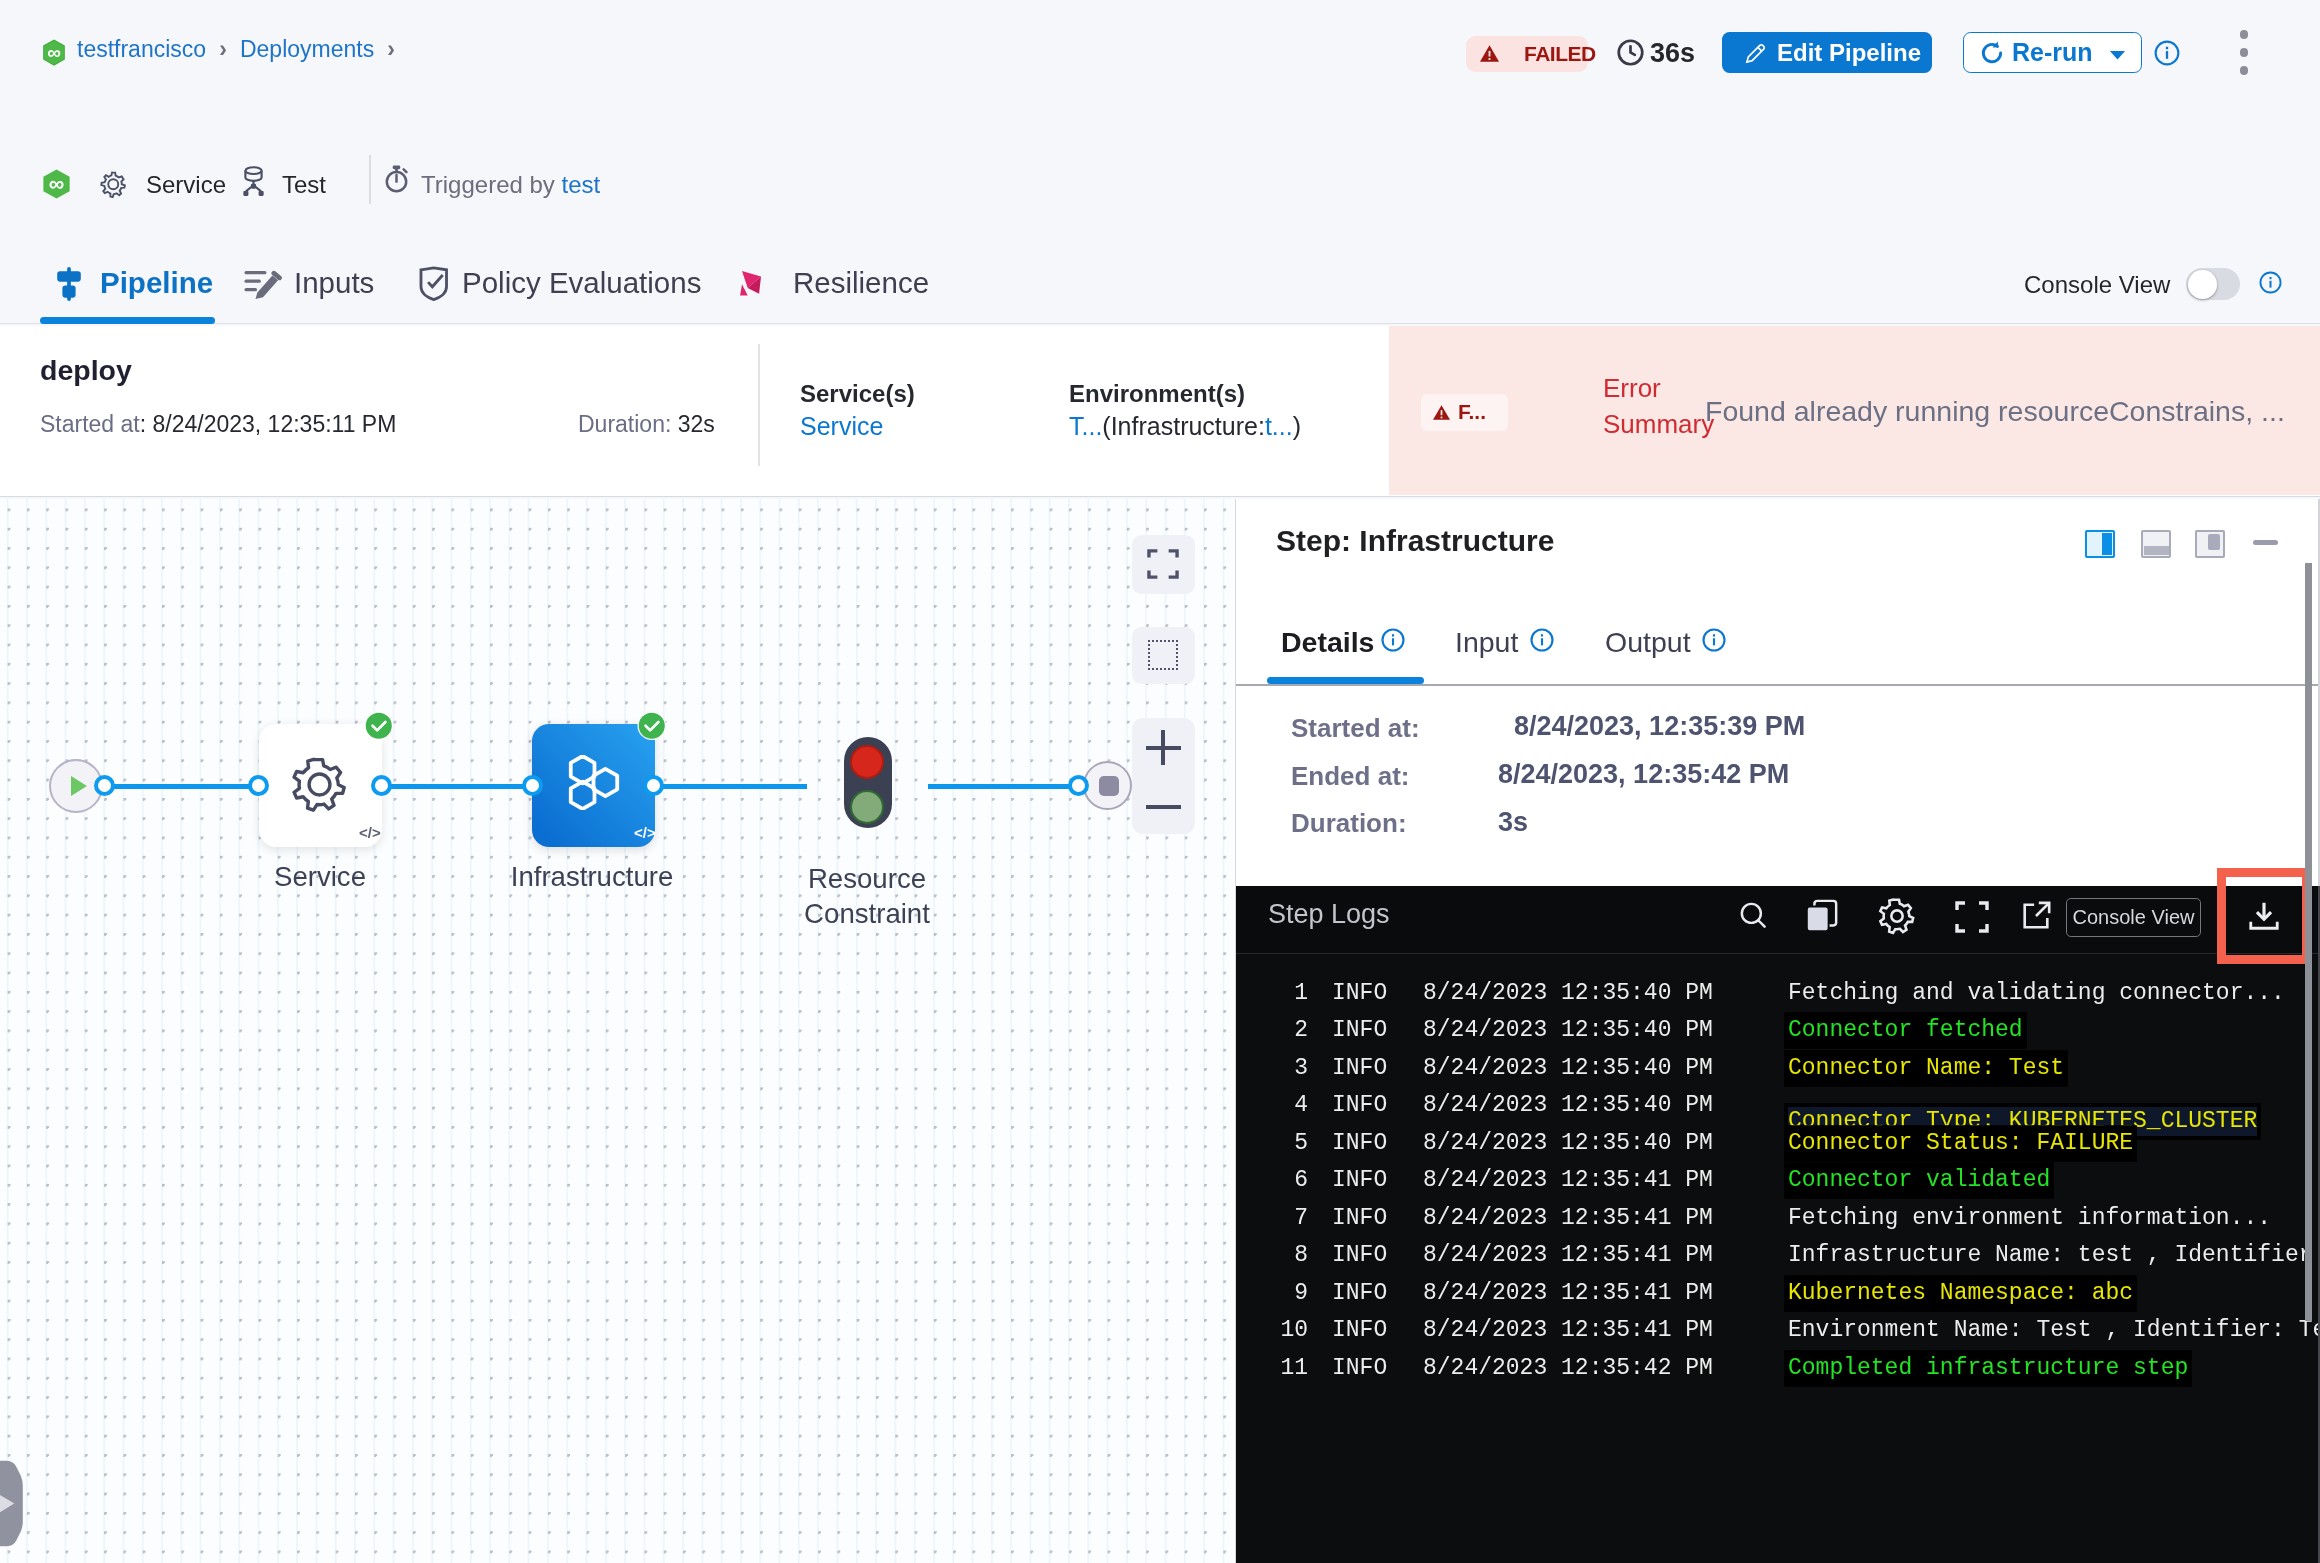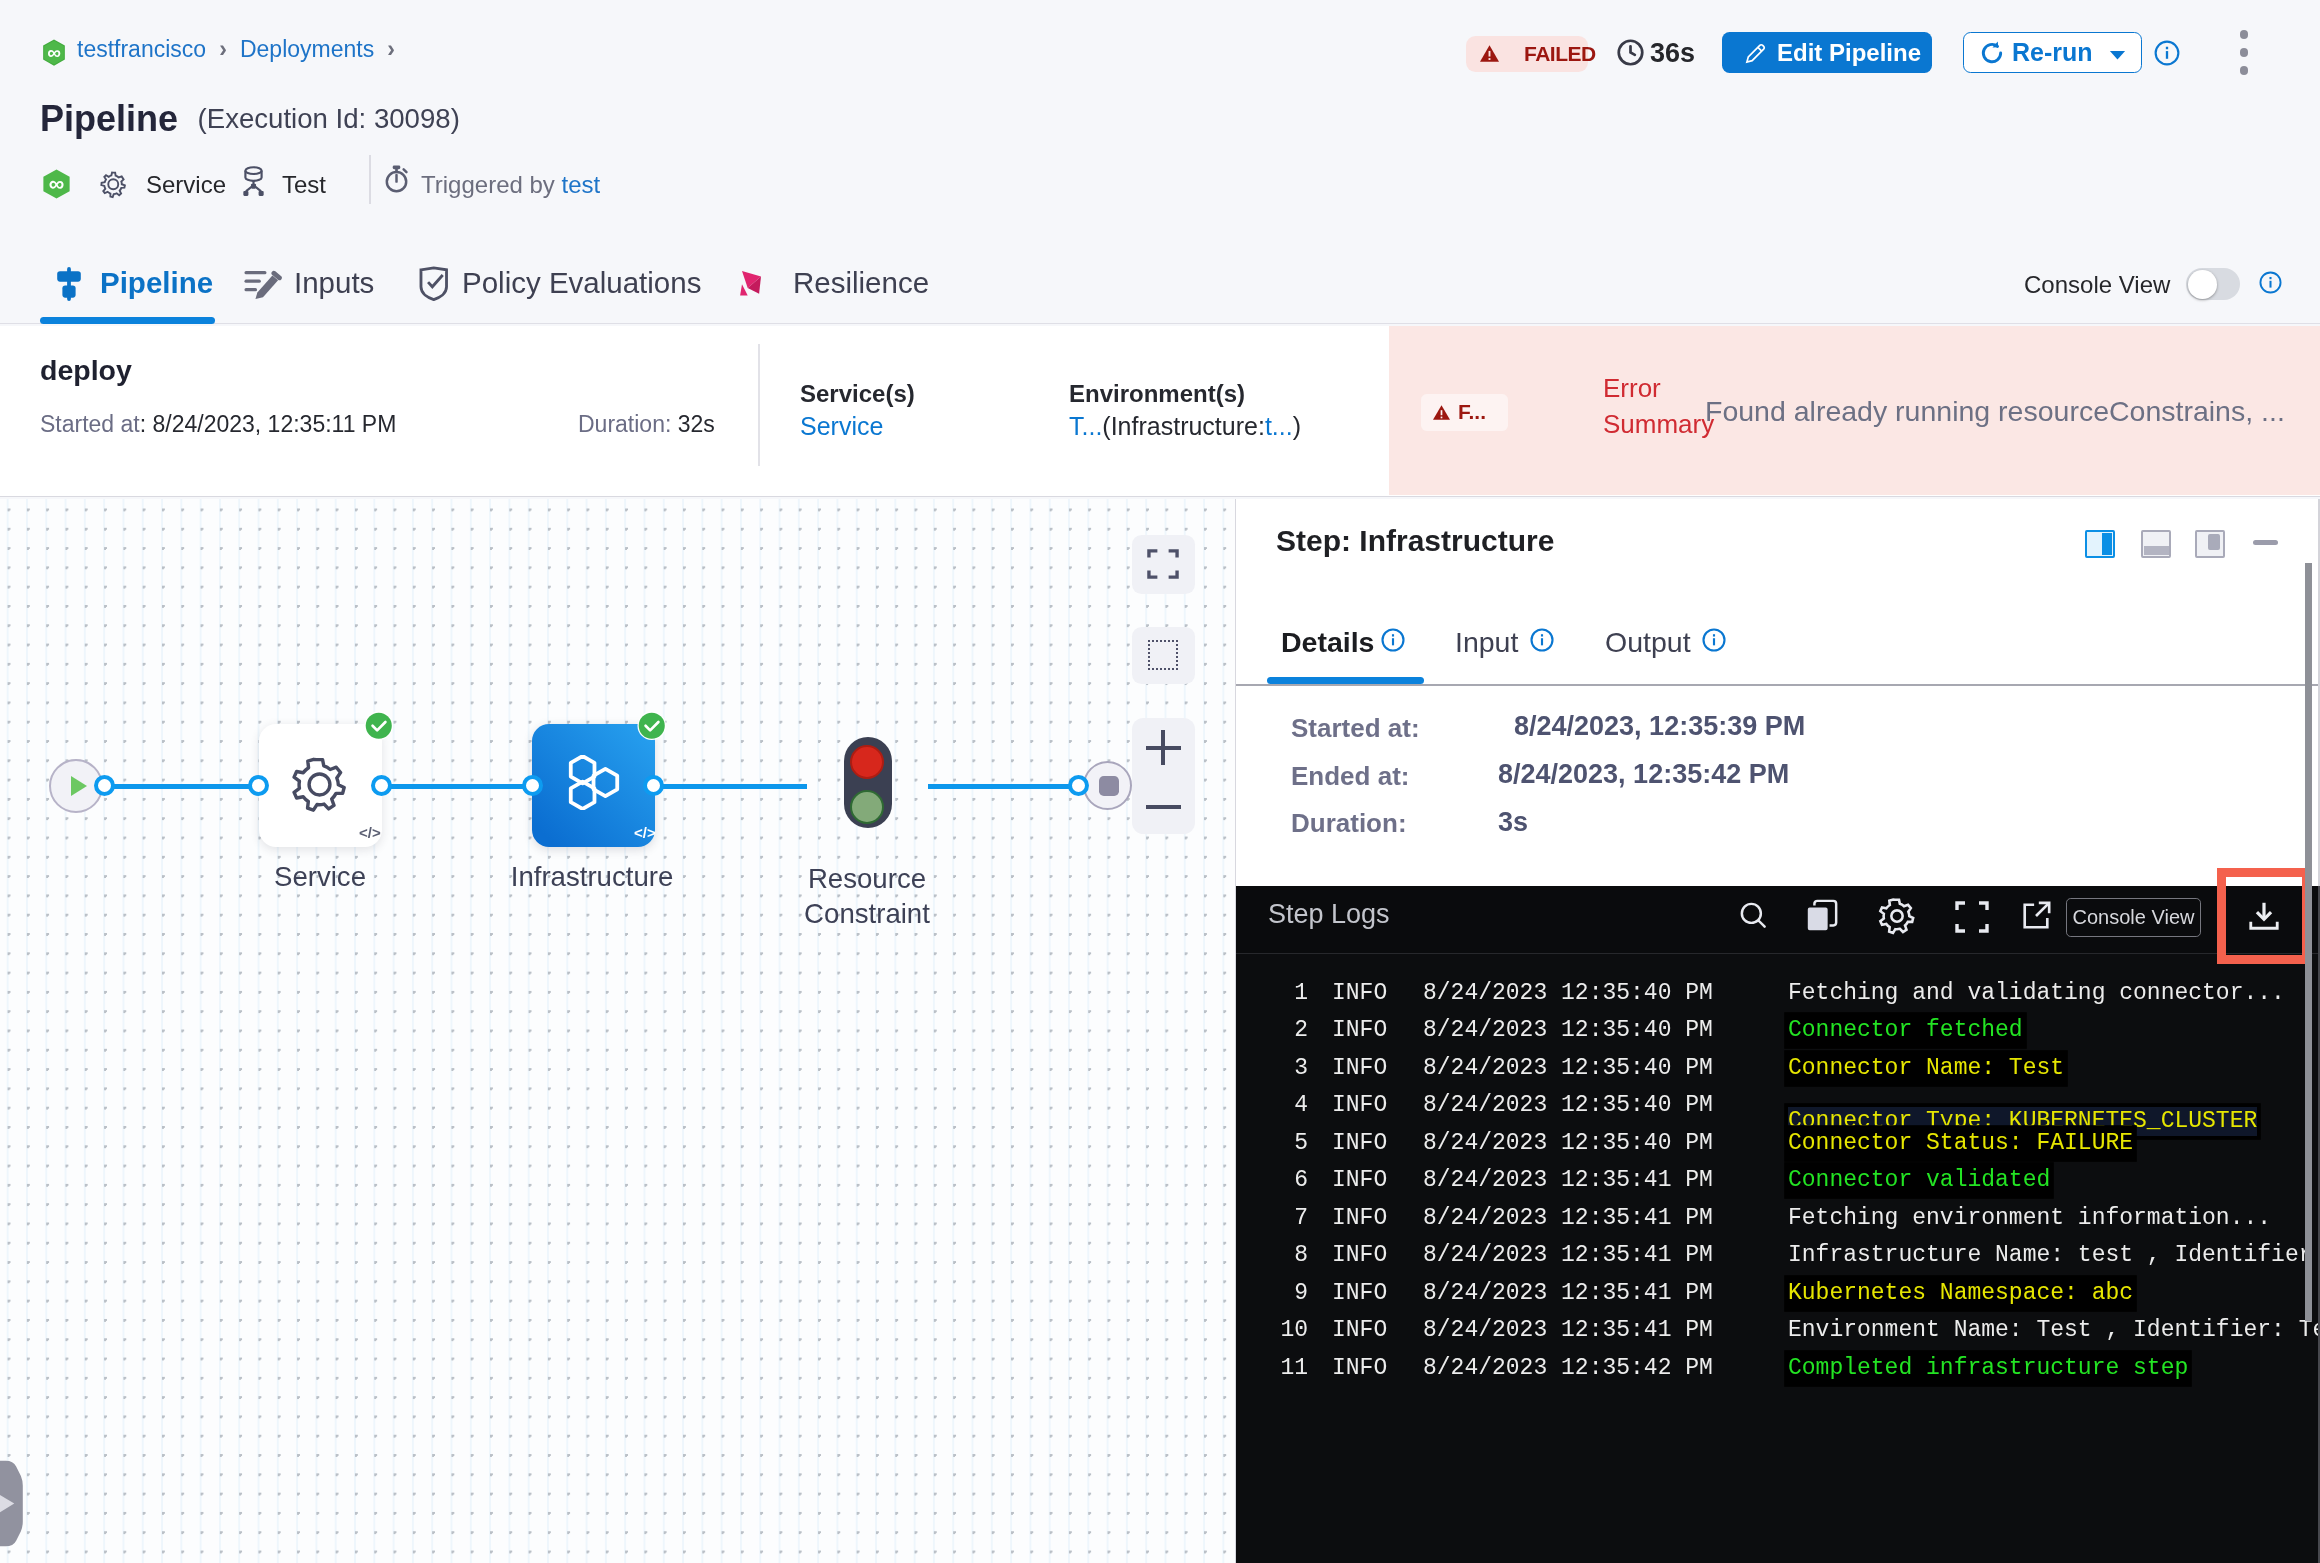"Pipeline (Execution Id: 30098)" div.abs { html: <div>Pipeline <span>(Execution Id: 30098)</span></div> -> none }
